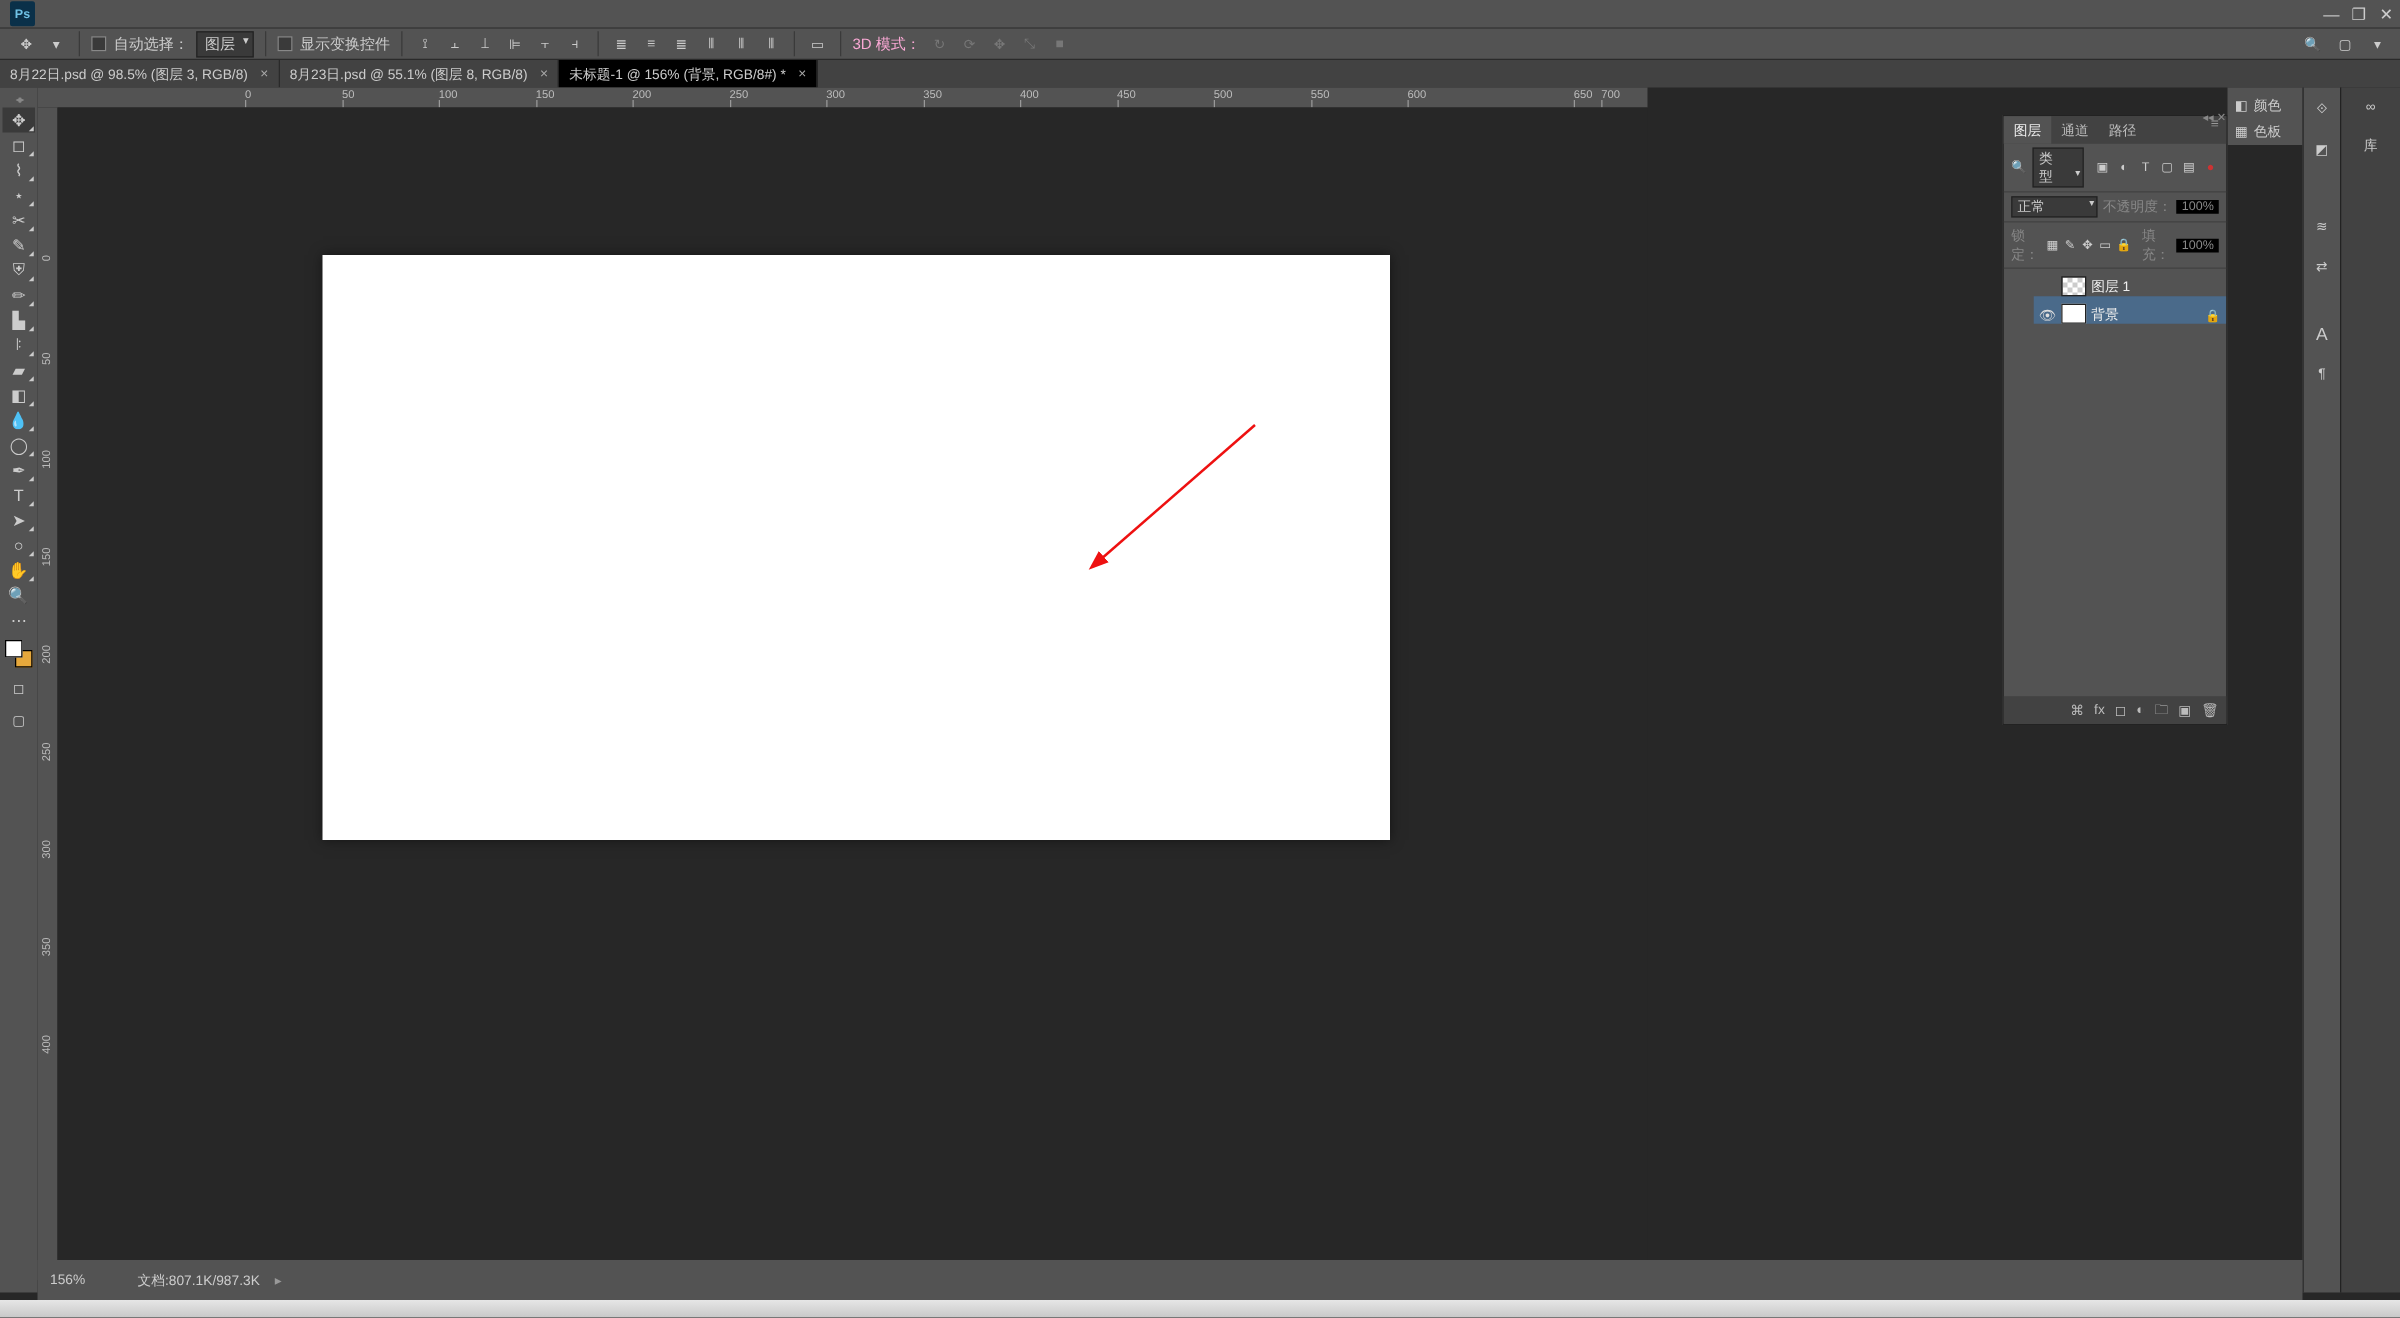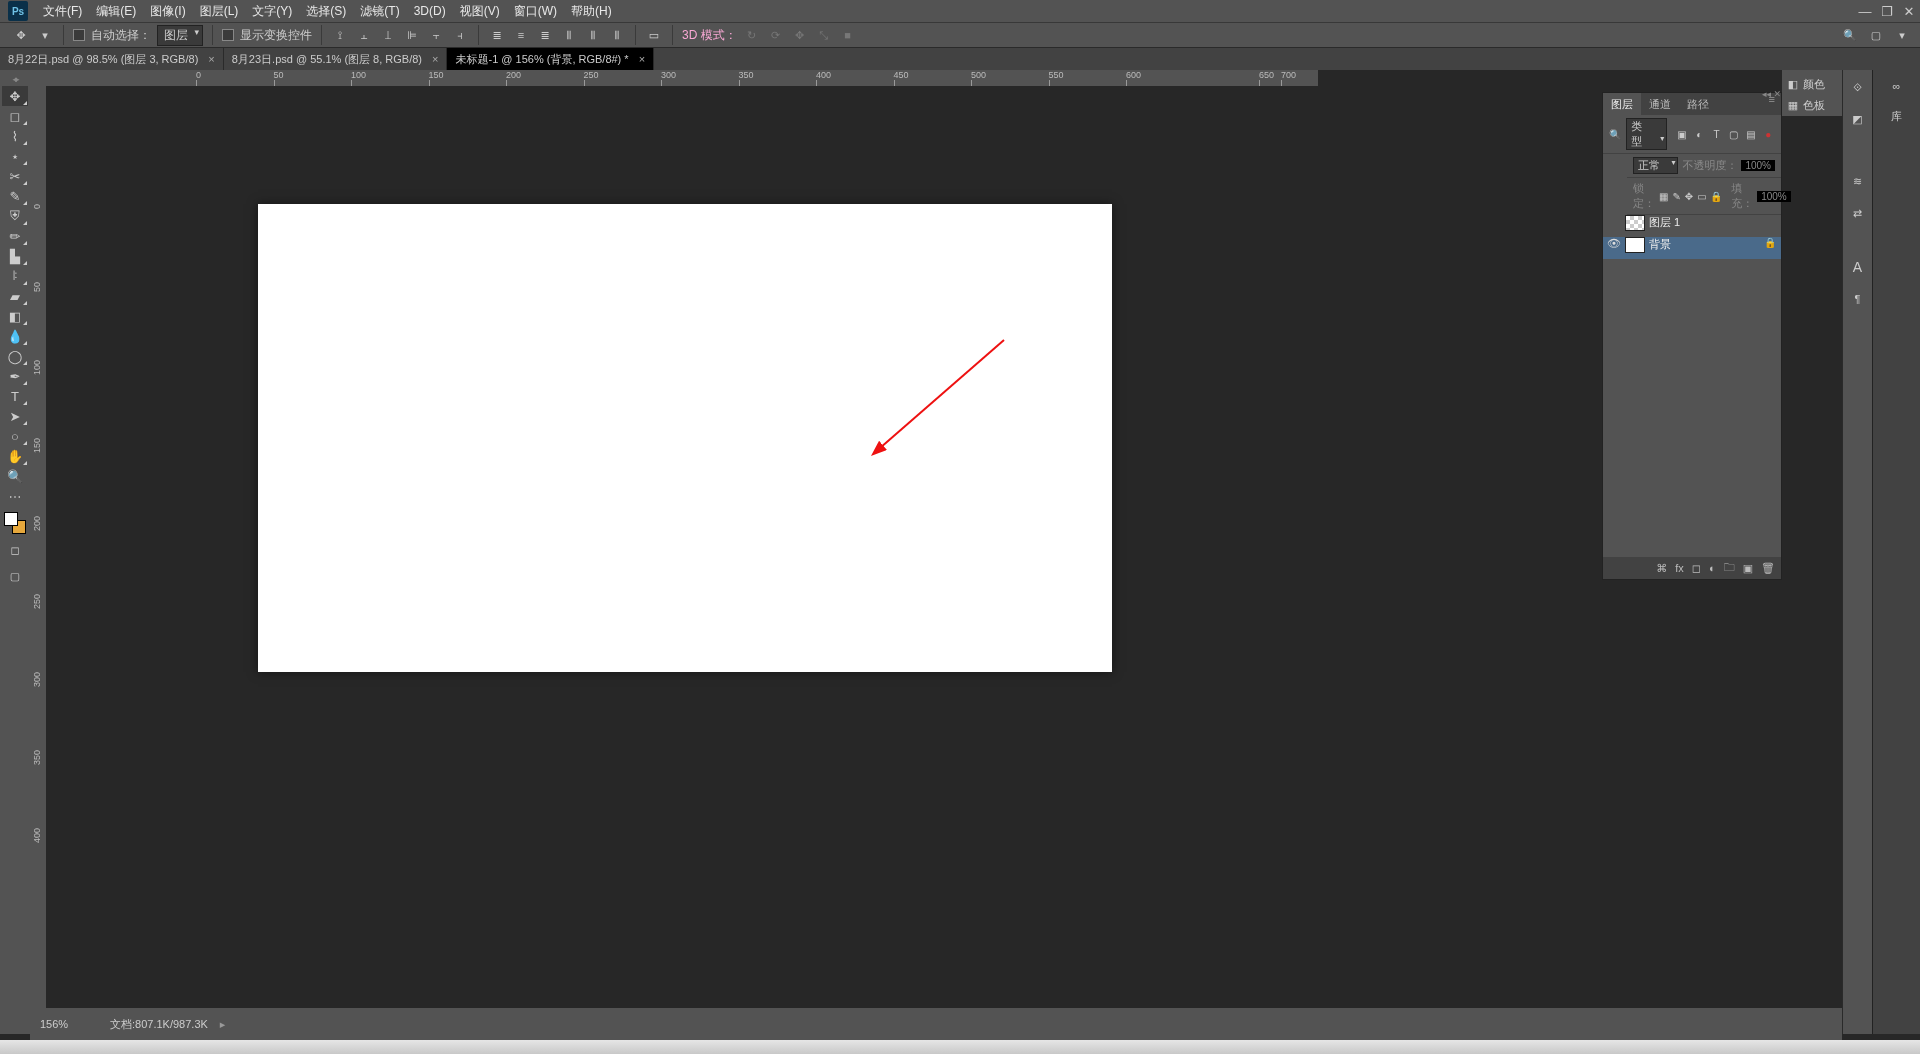"文件(F)" div { html: <div> <div>文件(F)</div> <div>编辑(E)</div> <div>图像(I)</div> <div>图层(L)</div> <div>文字(Y)</div> <div>选择(S)</div> <div>滤镜(T)</div> <div>3D(D)</div> <div>视图(V)</div> <div>窗口(W)</div> <div>帮助(H)</div> </div> -> none }
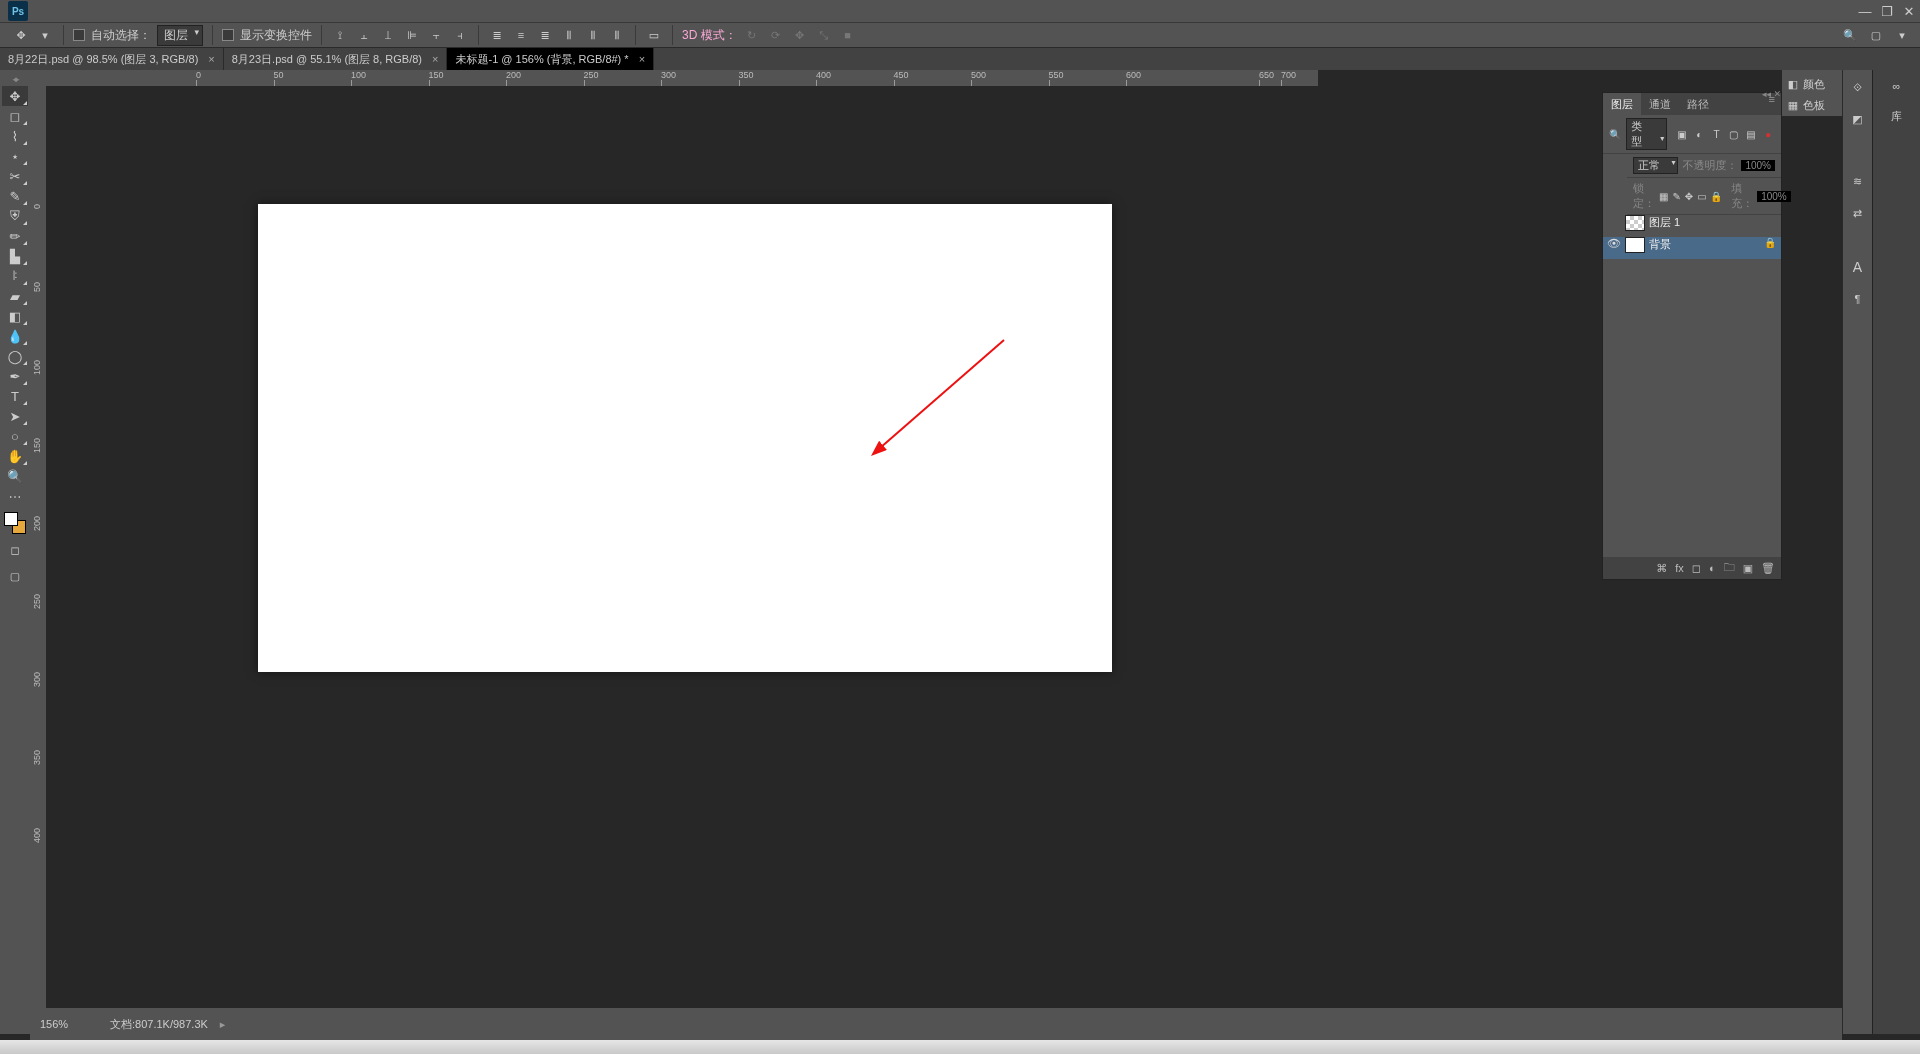"正常" .panel-row.dis { margin-left: 24px -> none }
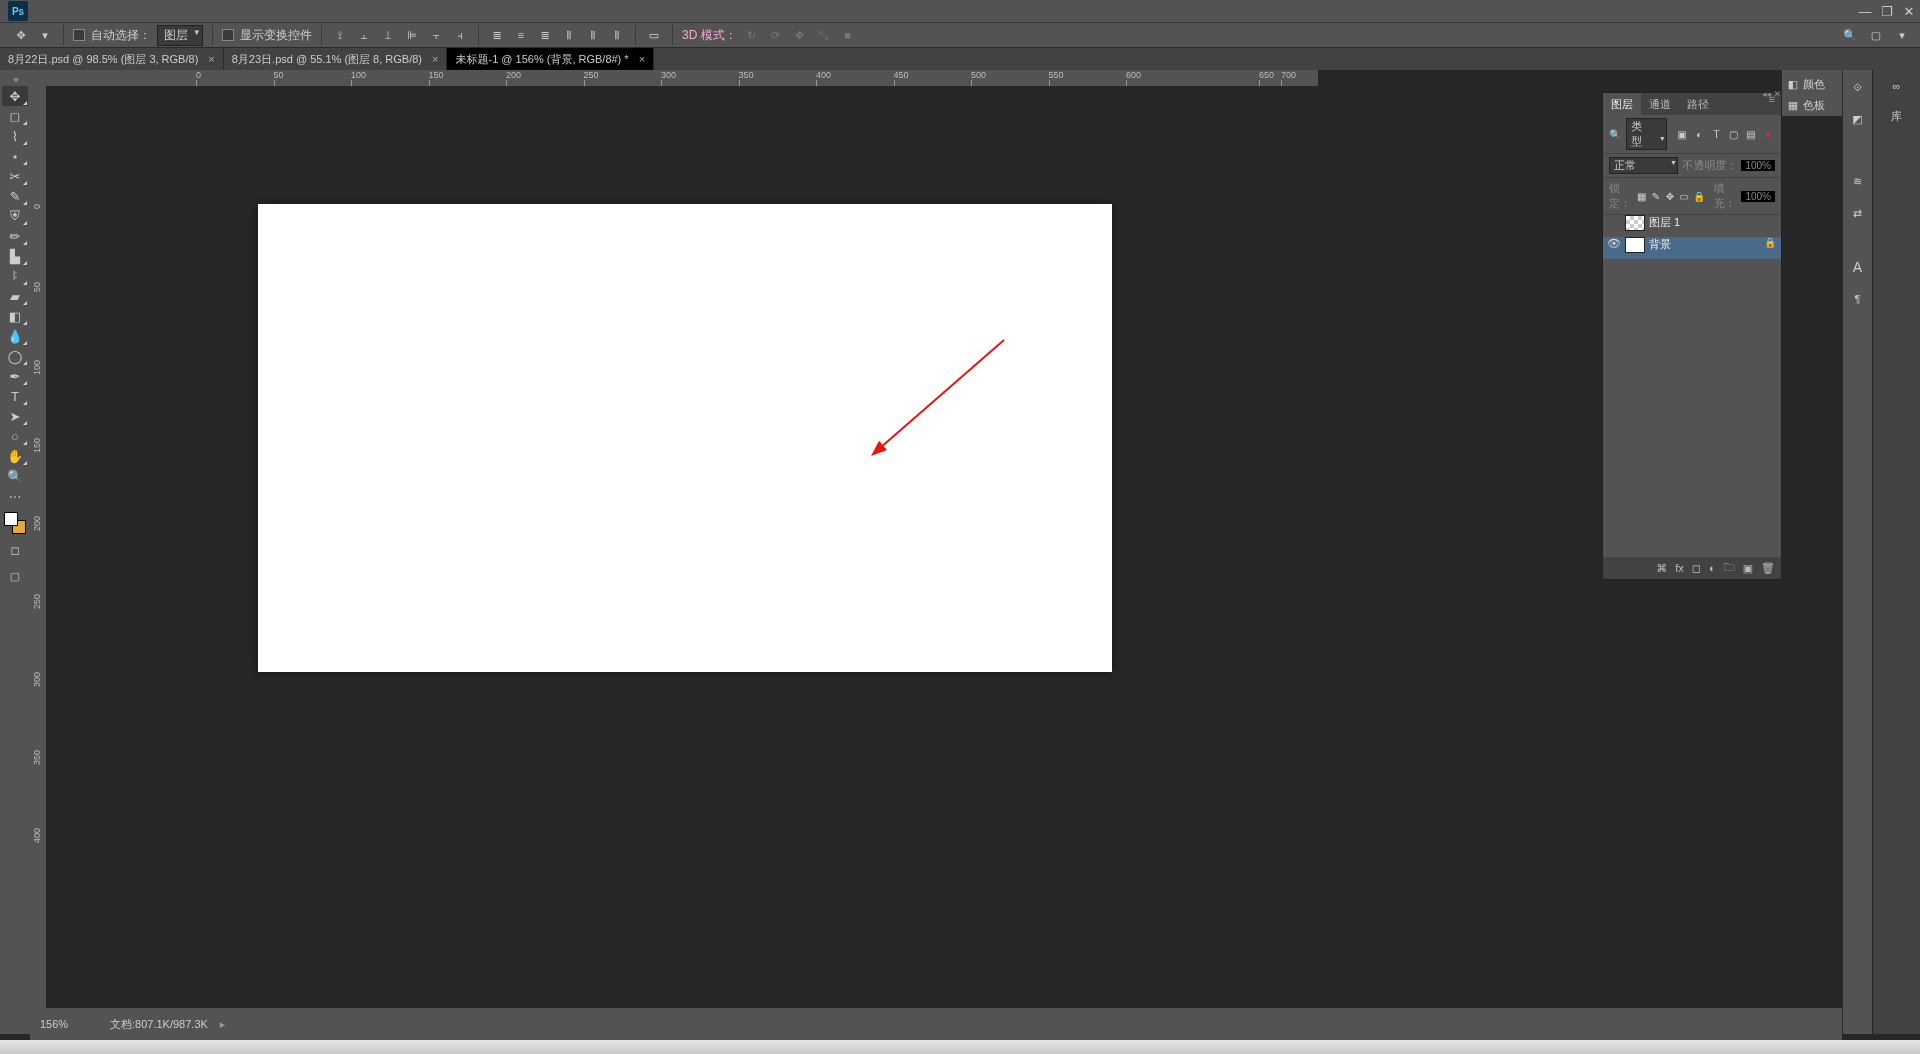"图层 1" .layer { align-items: flex-start -> flex-end; margin-left: none -> 24px }
